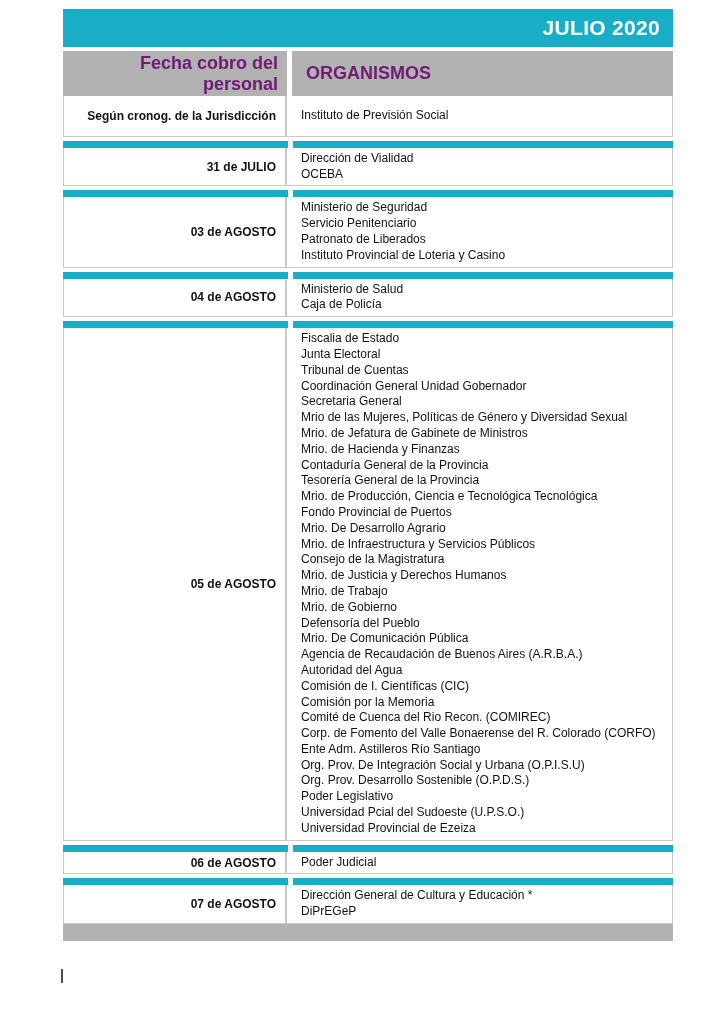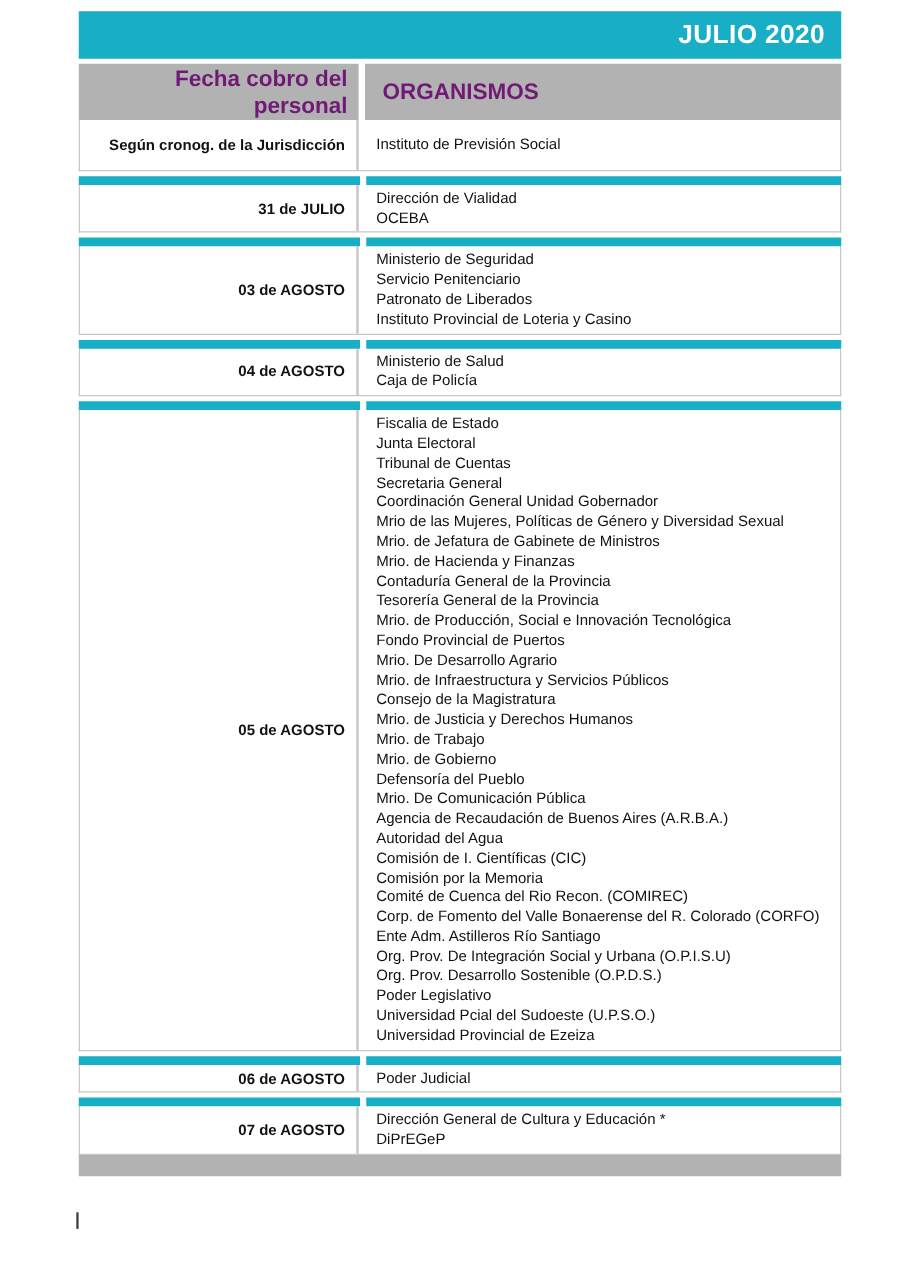"Secretaria General" div.org-line { order: before "Coordinación General Unidad Gobernador" -> after "Coordinación General Unidad Gobernador" }
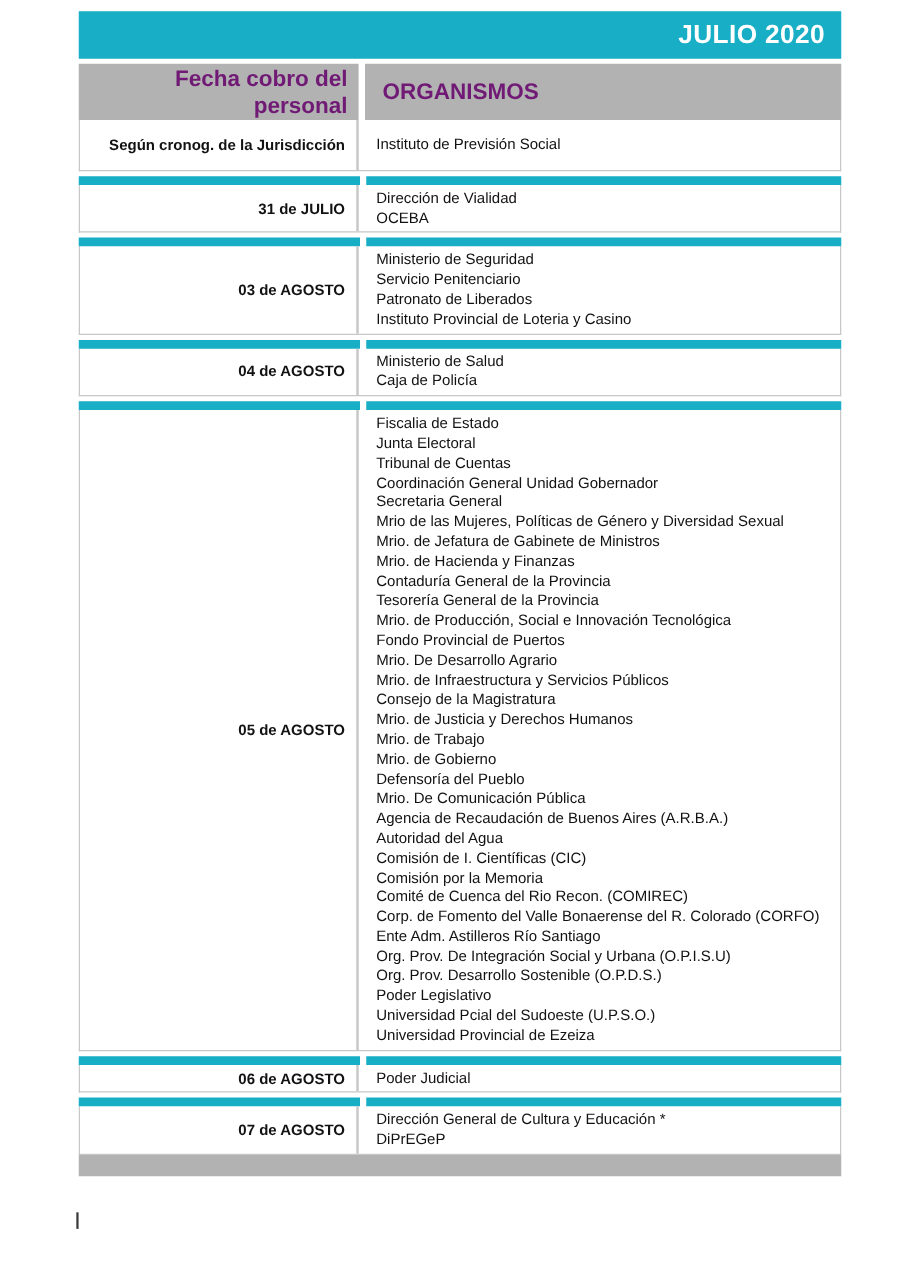"Mrio. de Producción, Social e" div.org-line { text: Social e Innovación -> Ciencia e Tecnológica }
